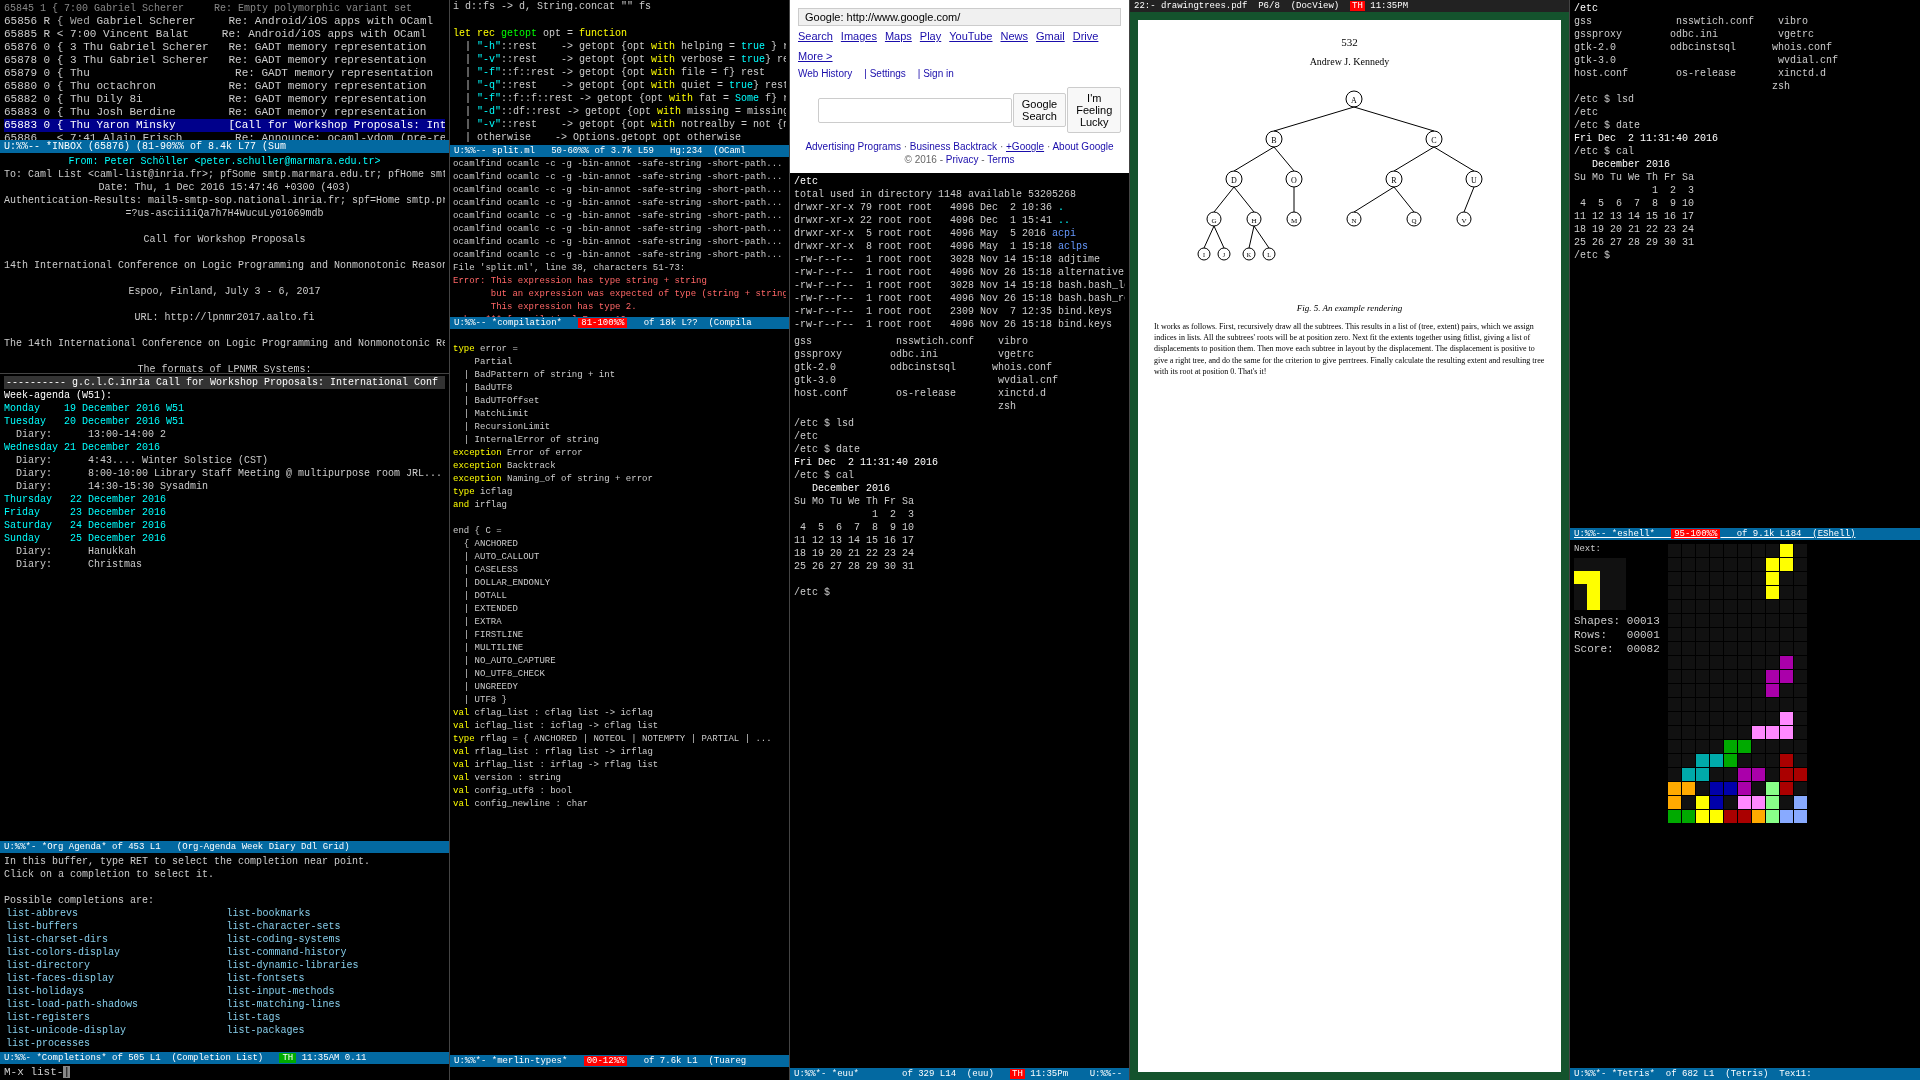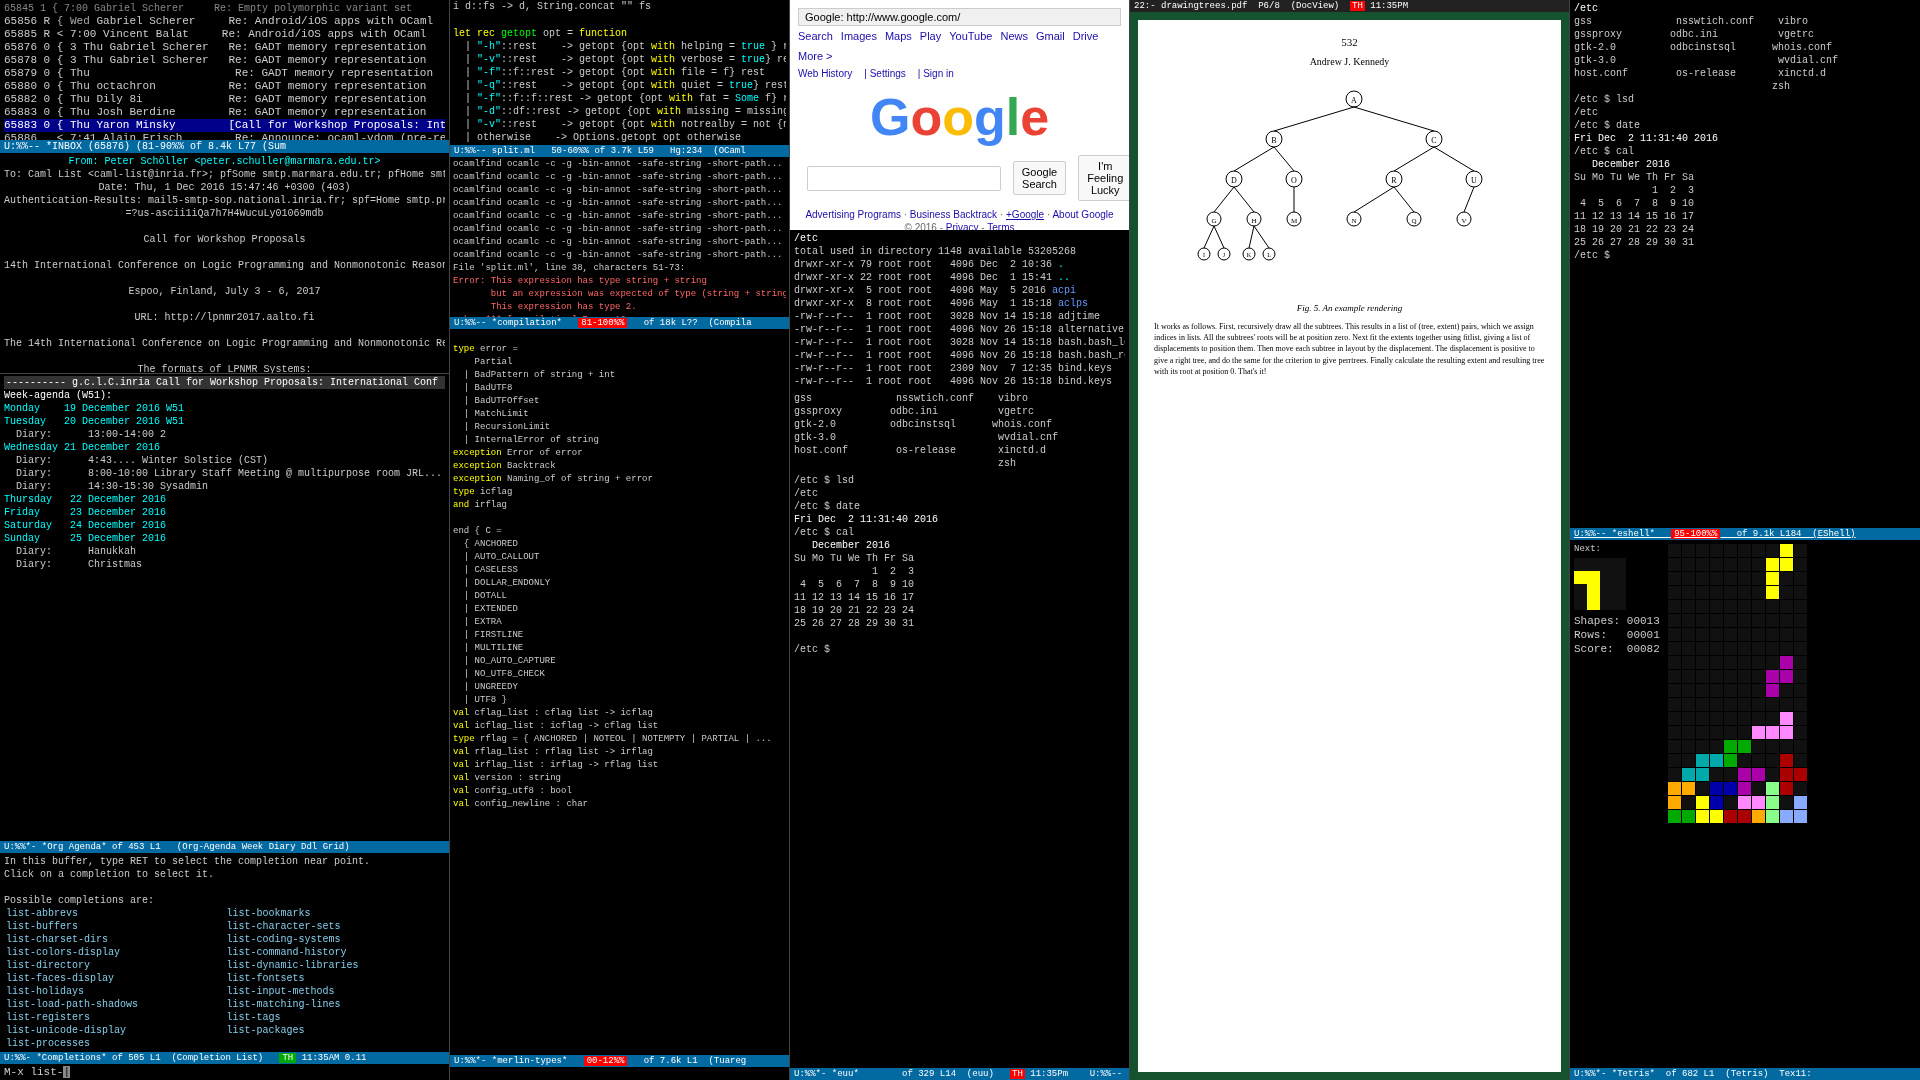"Search" .google-nav span { text-decoration: none -> underline }
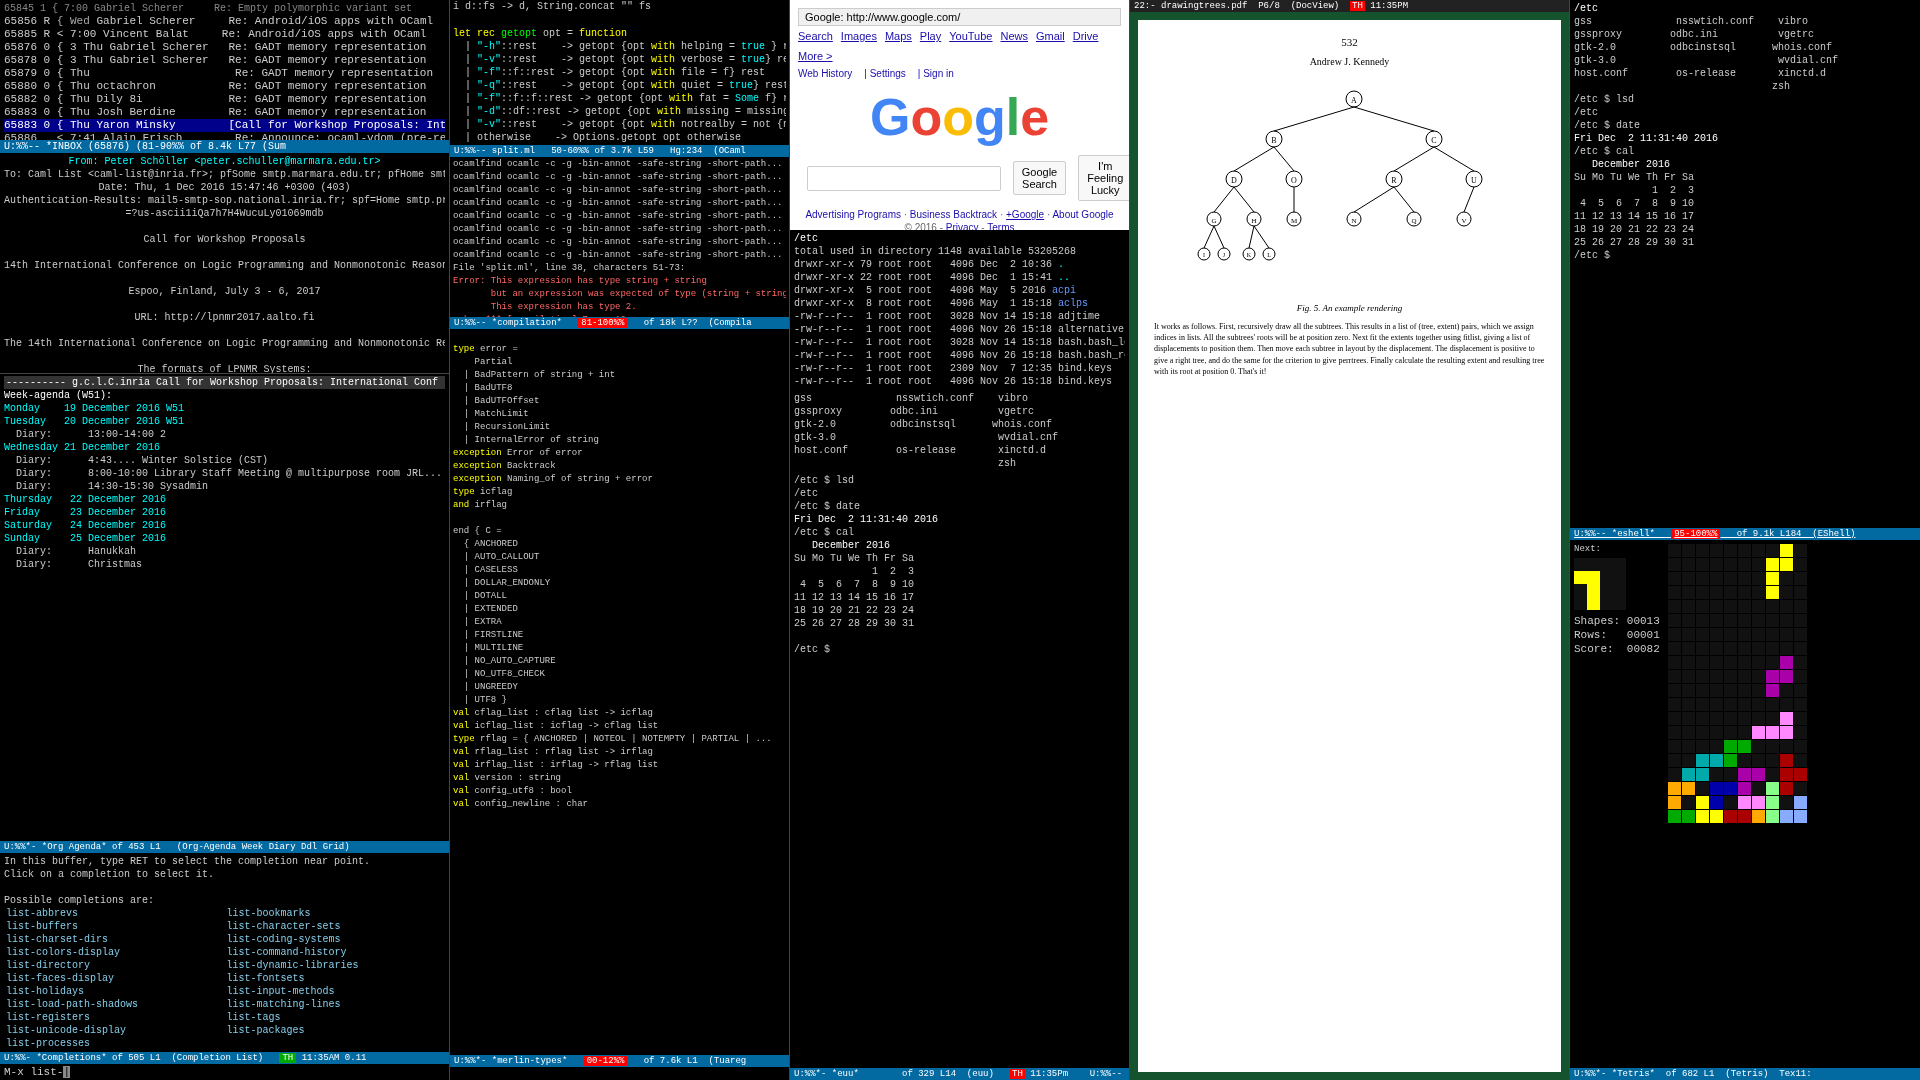"Google" div.google-logo { html: <div> <span> <span>G</span><span>o</span><span>o</span><span>g</span><span>l</span><span>e</span> </span> </div> -> none }
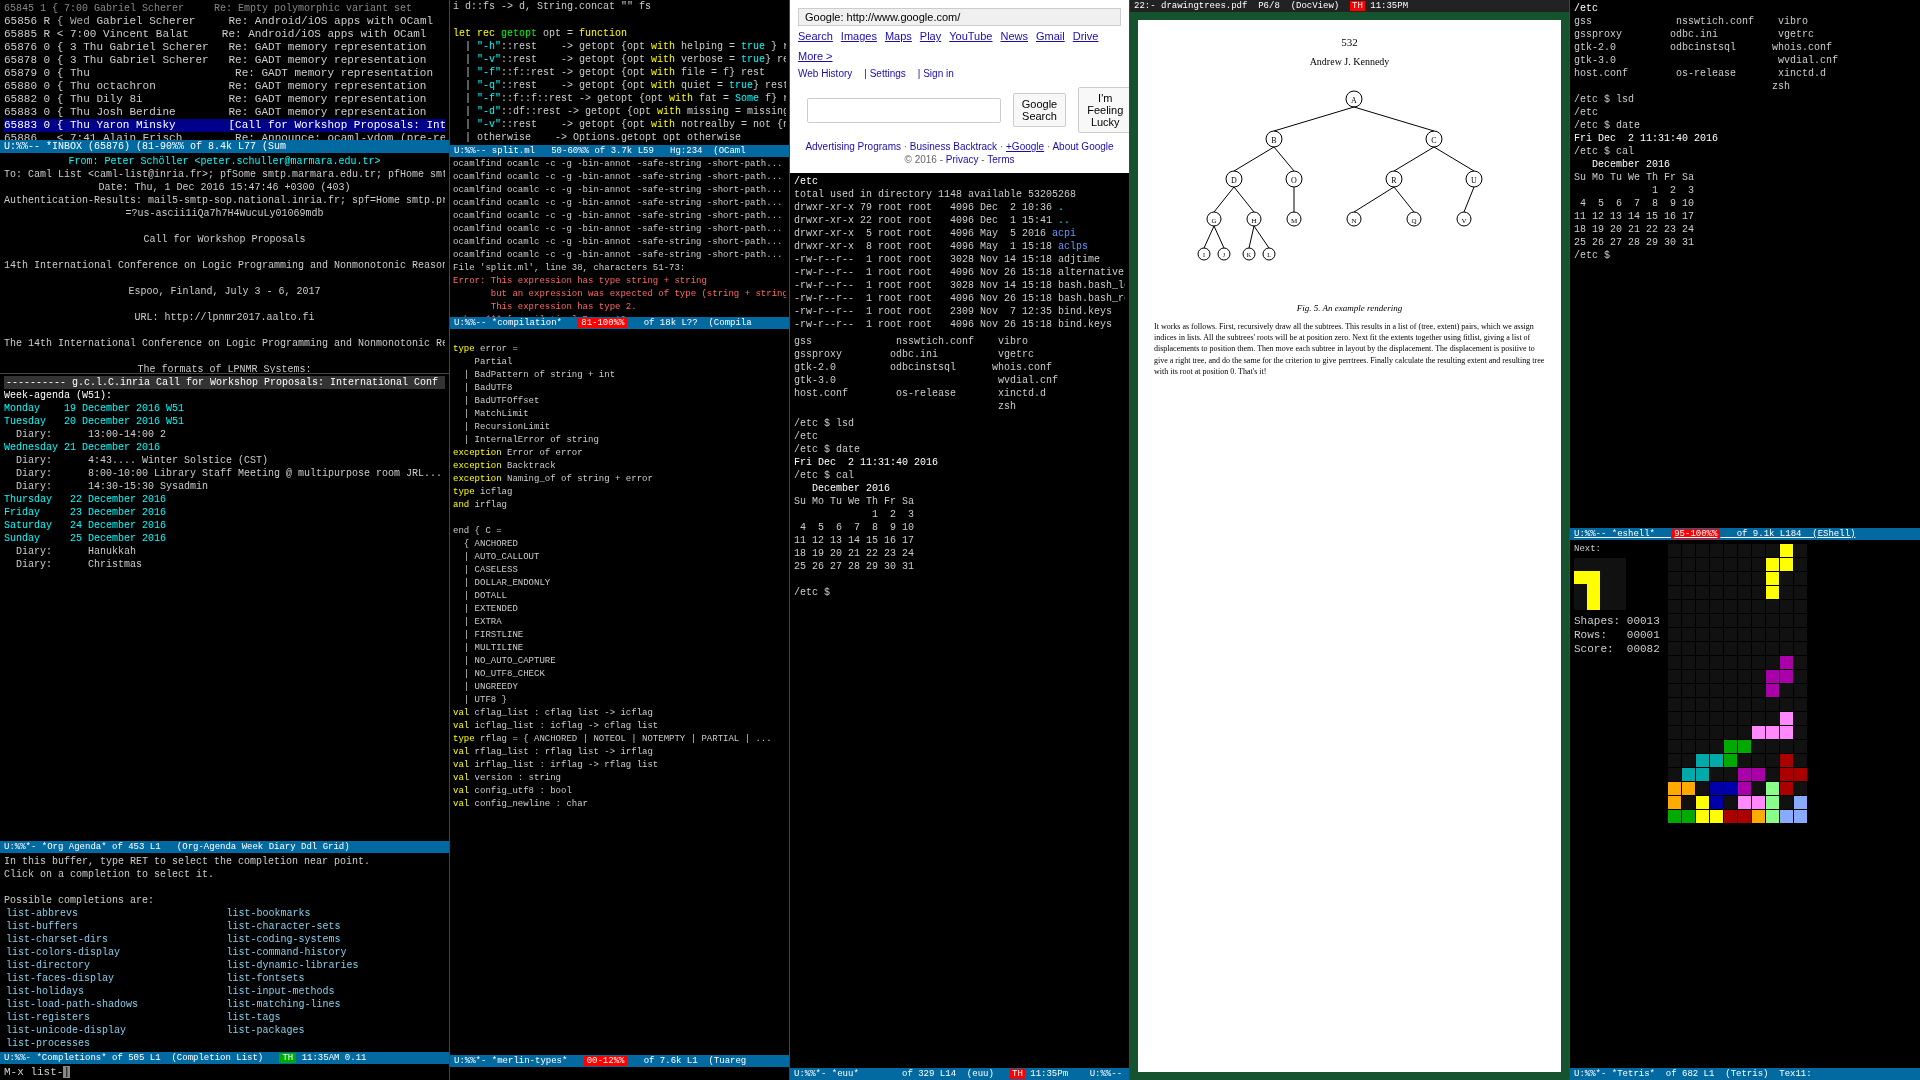"Google Search" .google-search-box { gap: 12px -> 1px }
